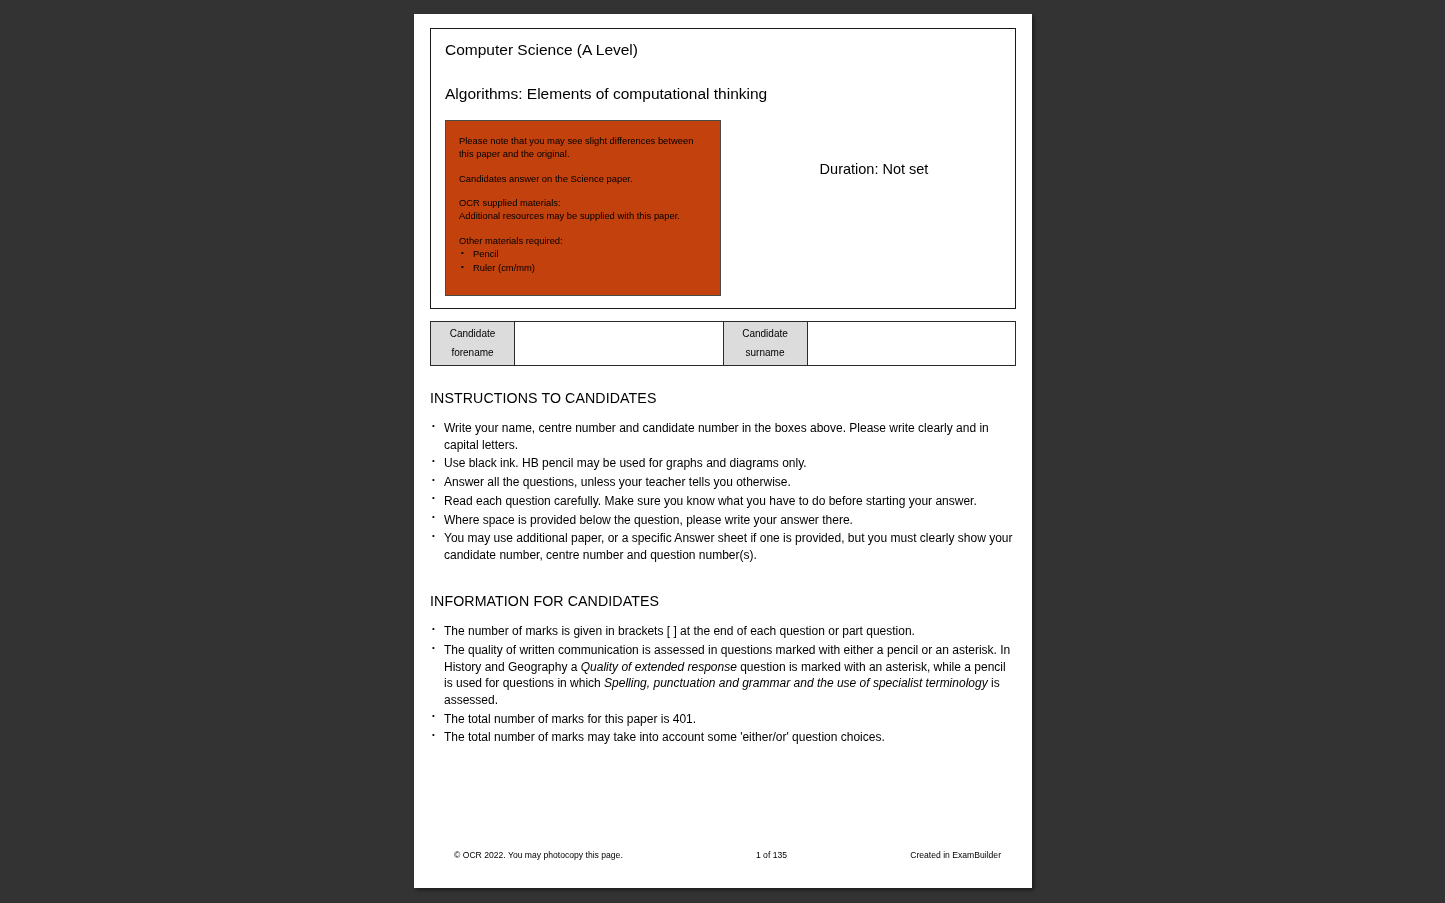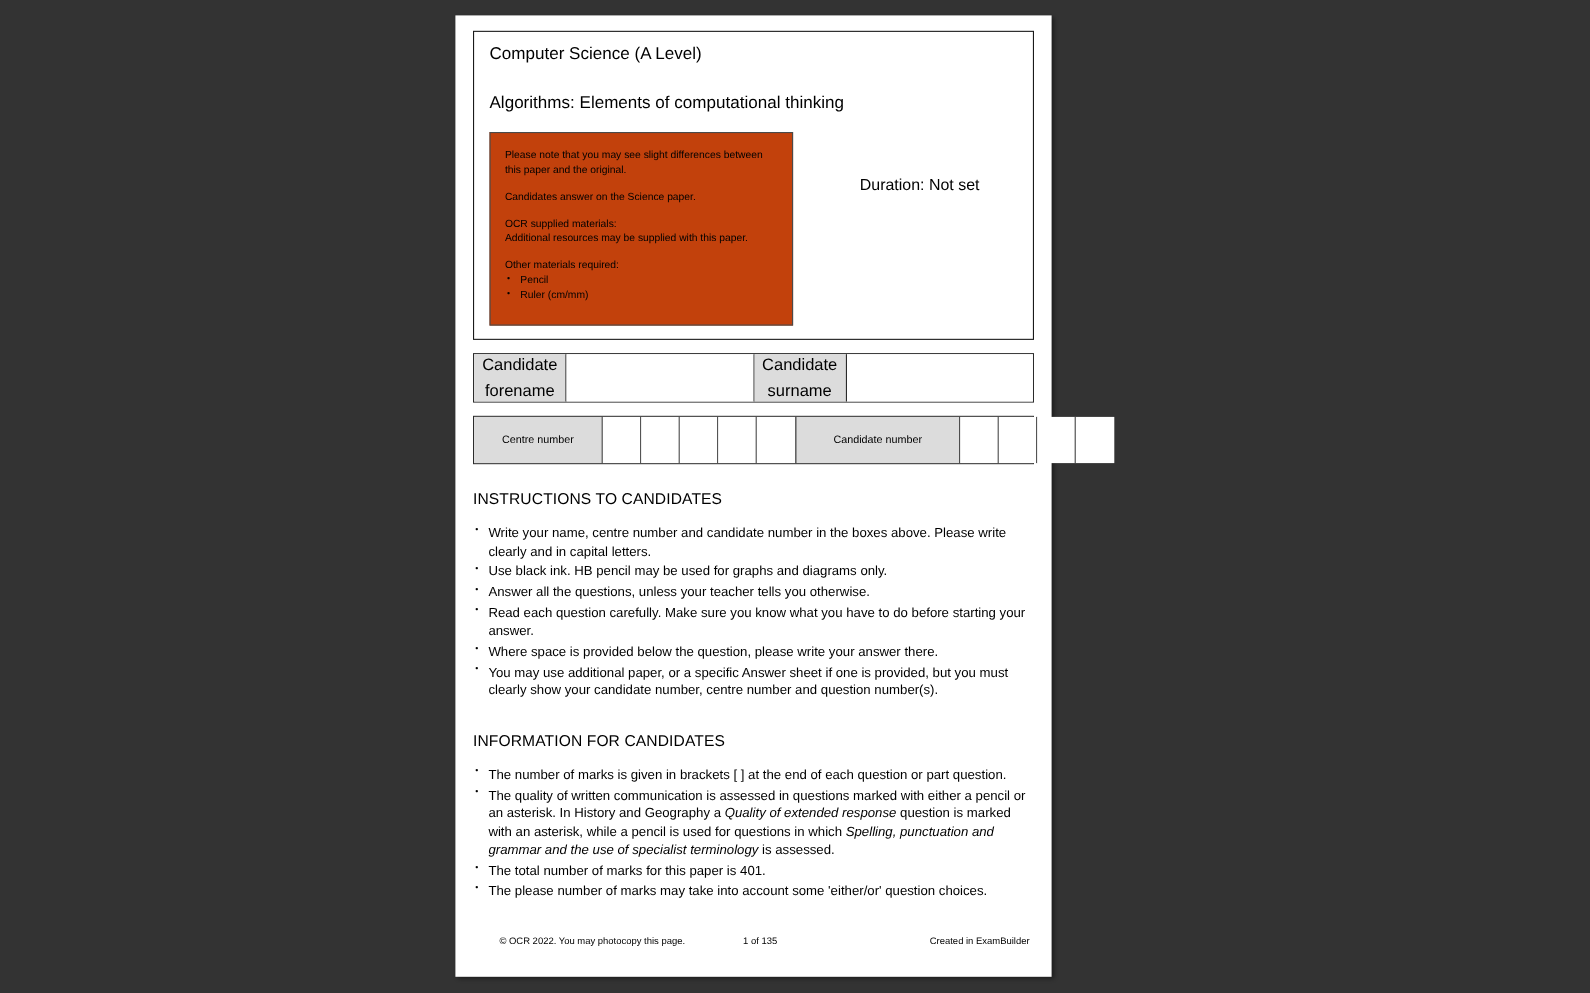"Computer Science (A Level)" .page { width: 542px -> 618px }
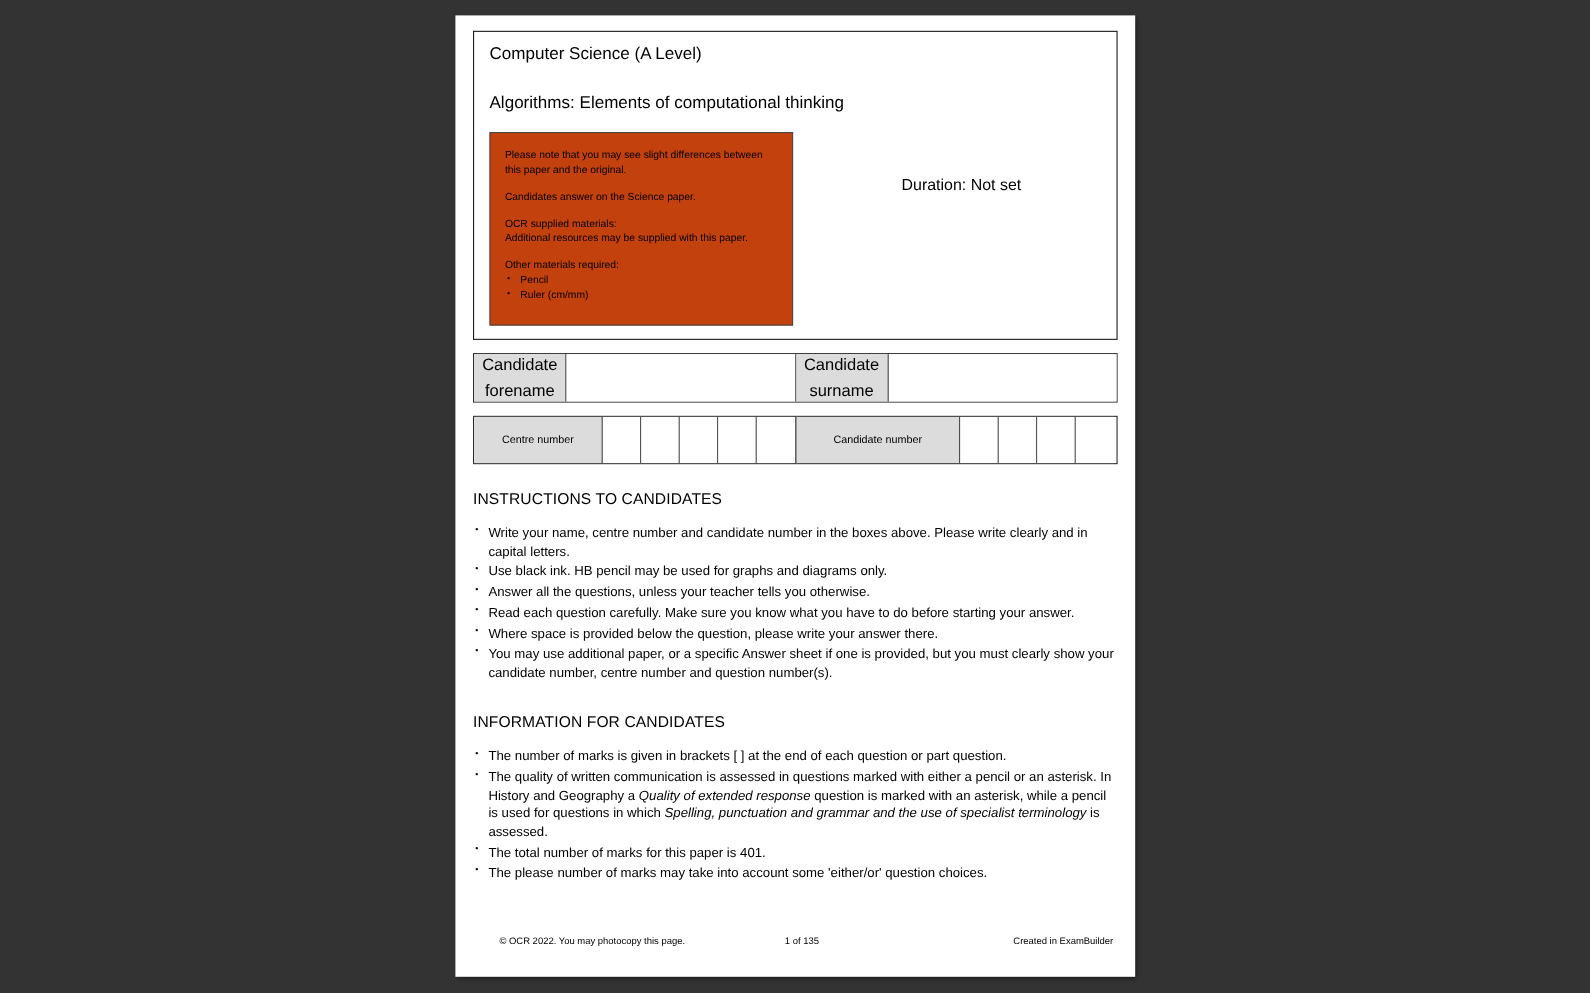"Candidate" .name-label { font-size: 15px -> 10px }
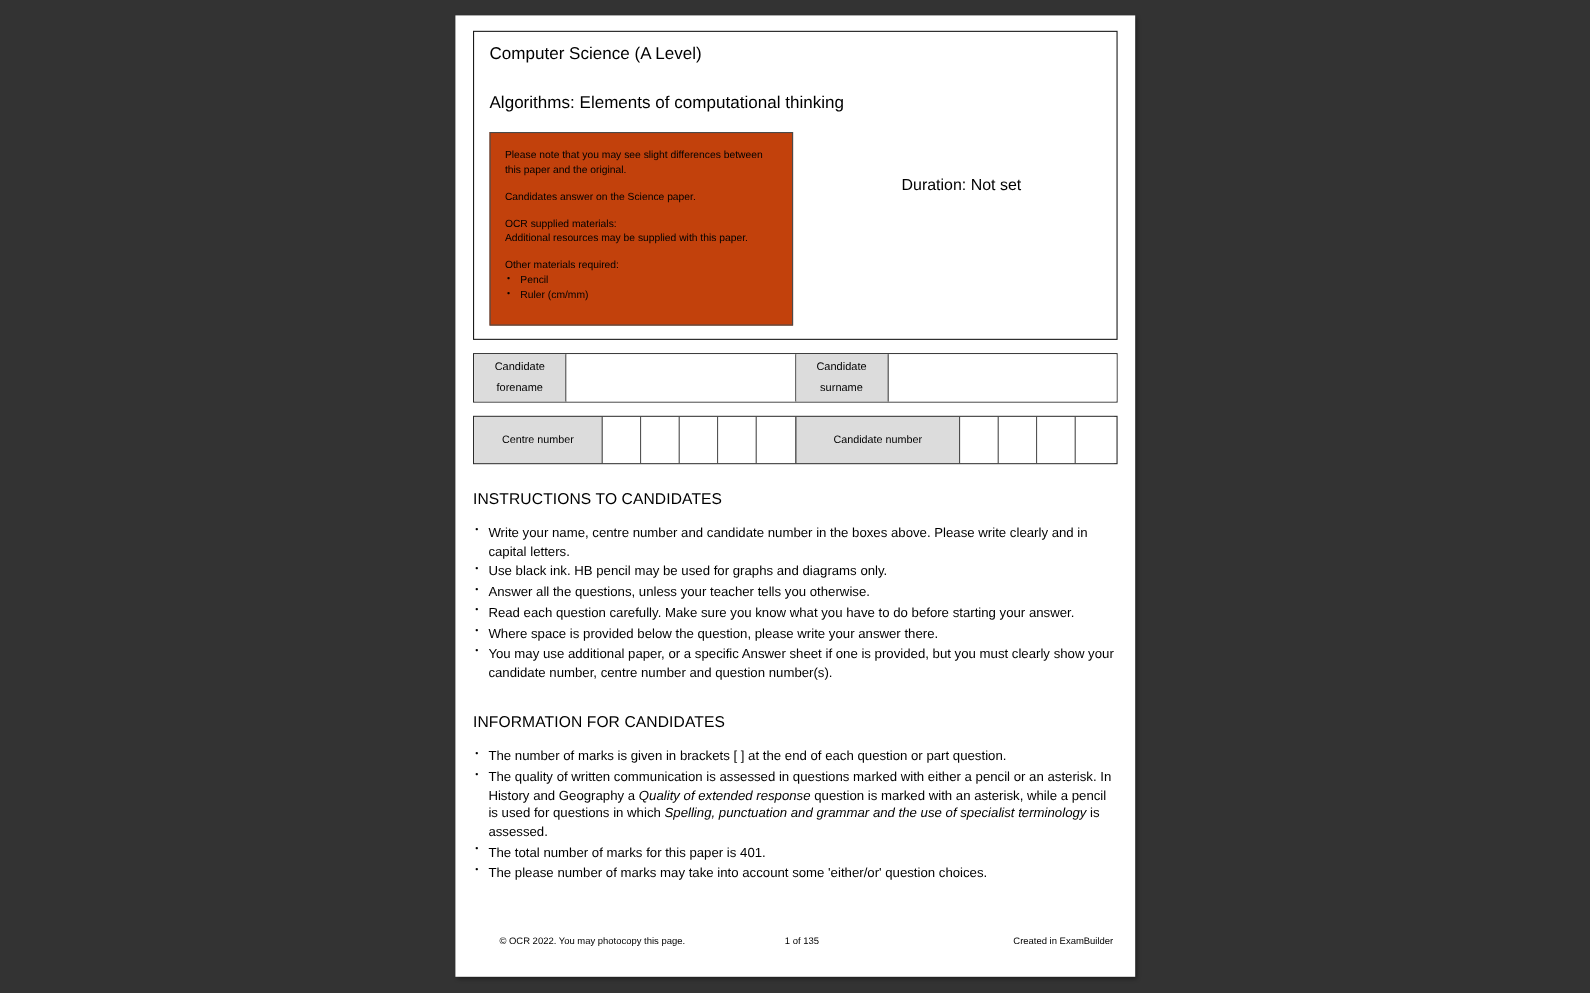"Centre number" div.num-row { html: <div> <div>Centre number</div> <div></div> <div></div> <div></div> <div></div> <div></div> <div>Candidate number</div> <div></div> <div></div> <div></div> <div></div> </div> -> none }
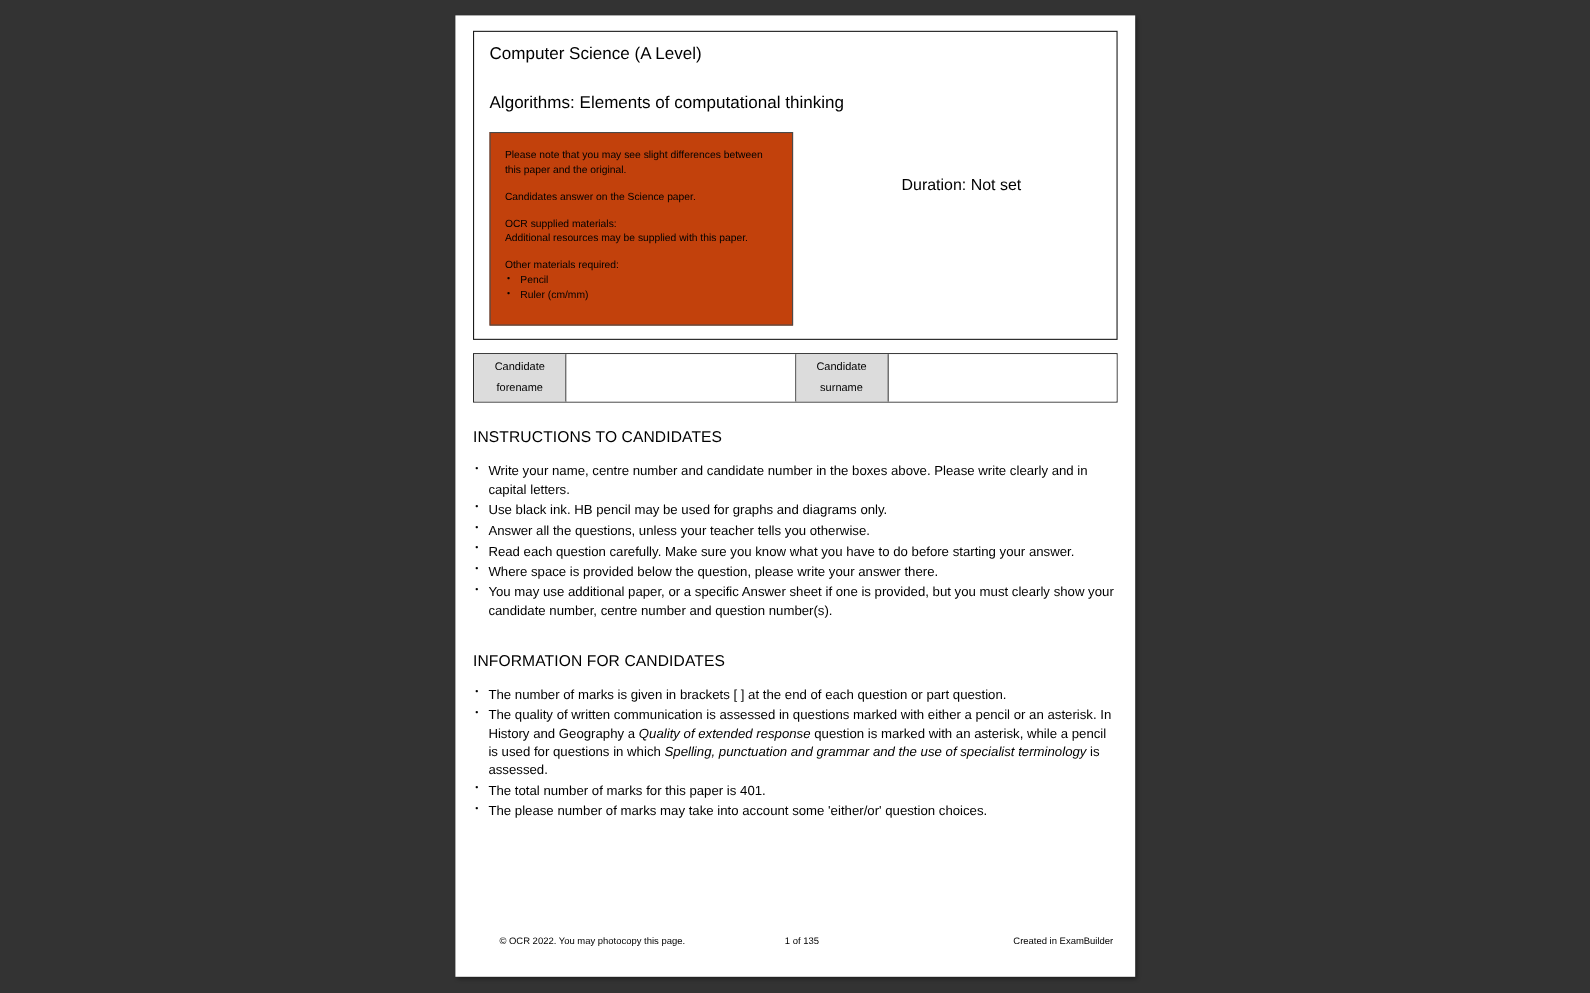"The please number of marks" li { text: please -> total }
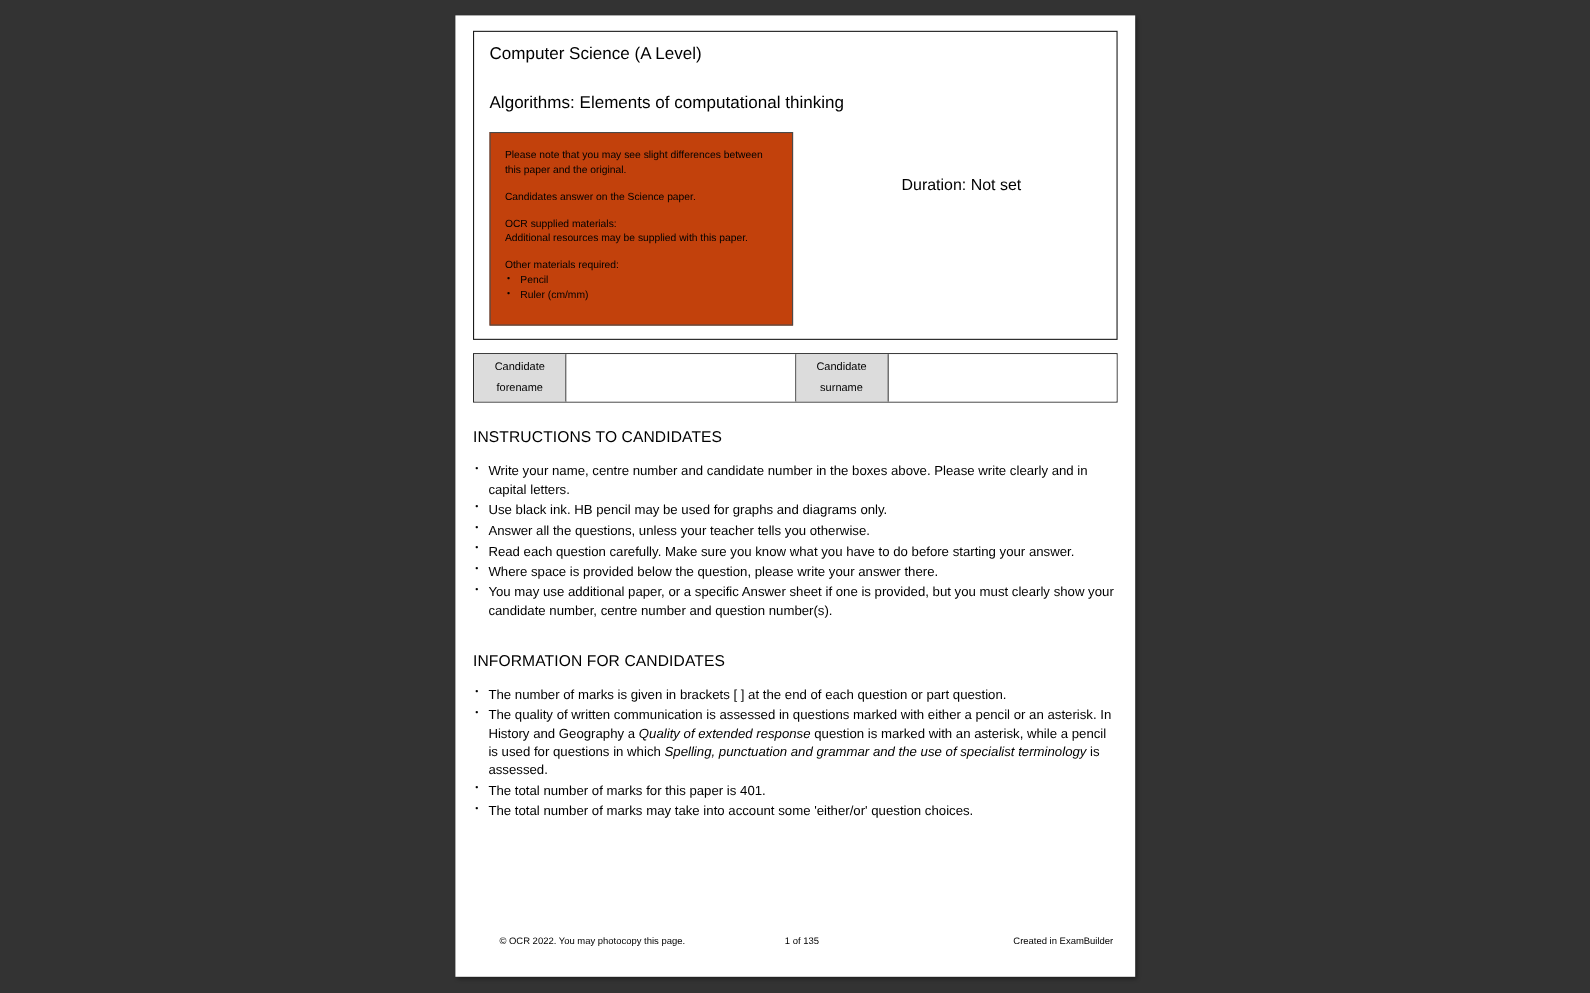"© OCR 2022. You may" .footer { gap: none -> 48px; right: 4px -> 15px }
